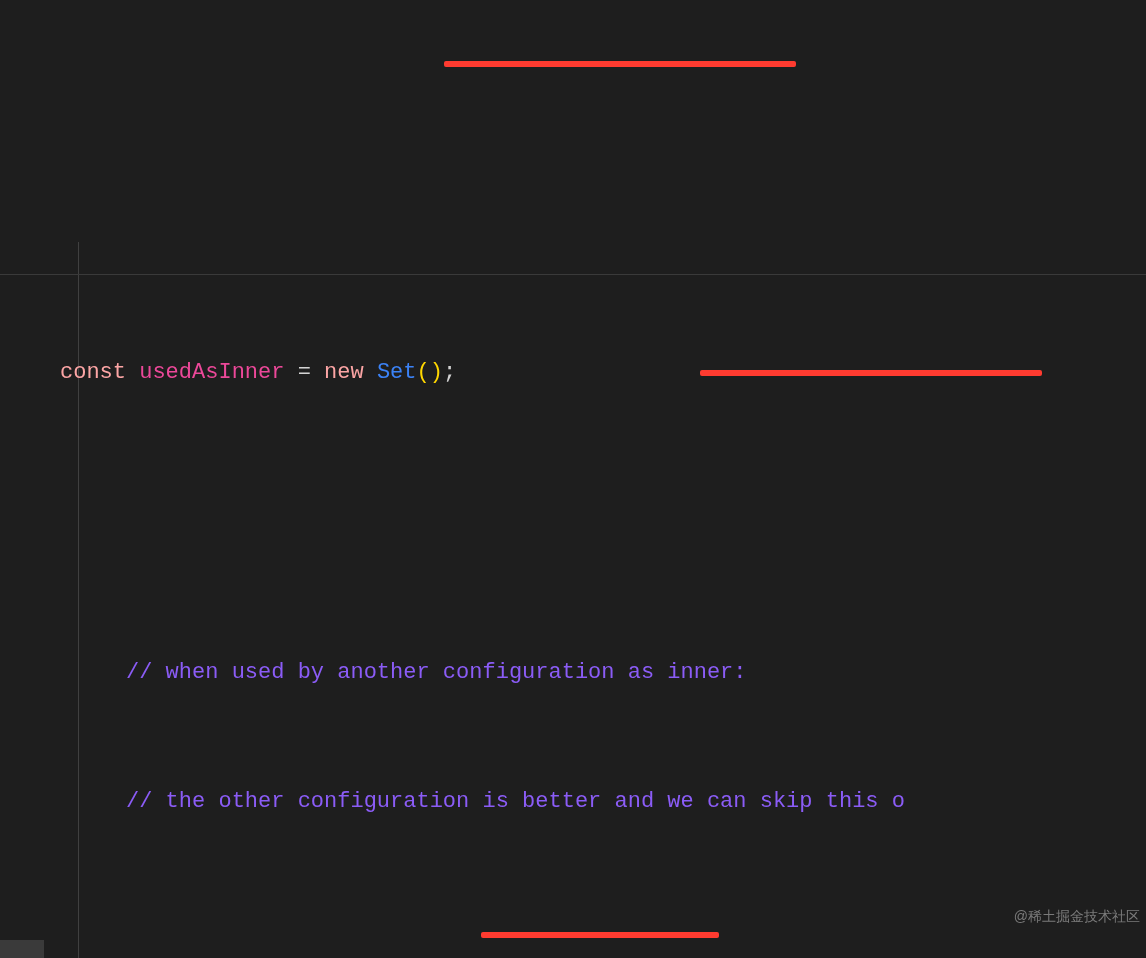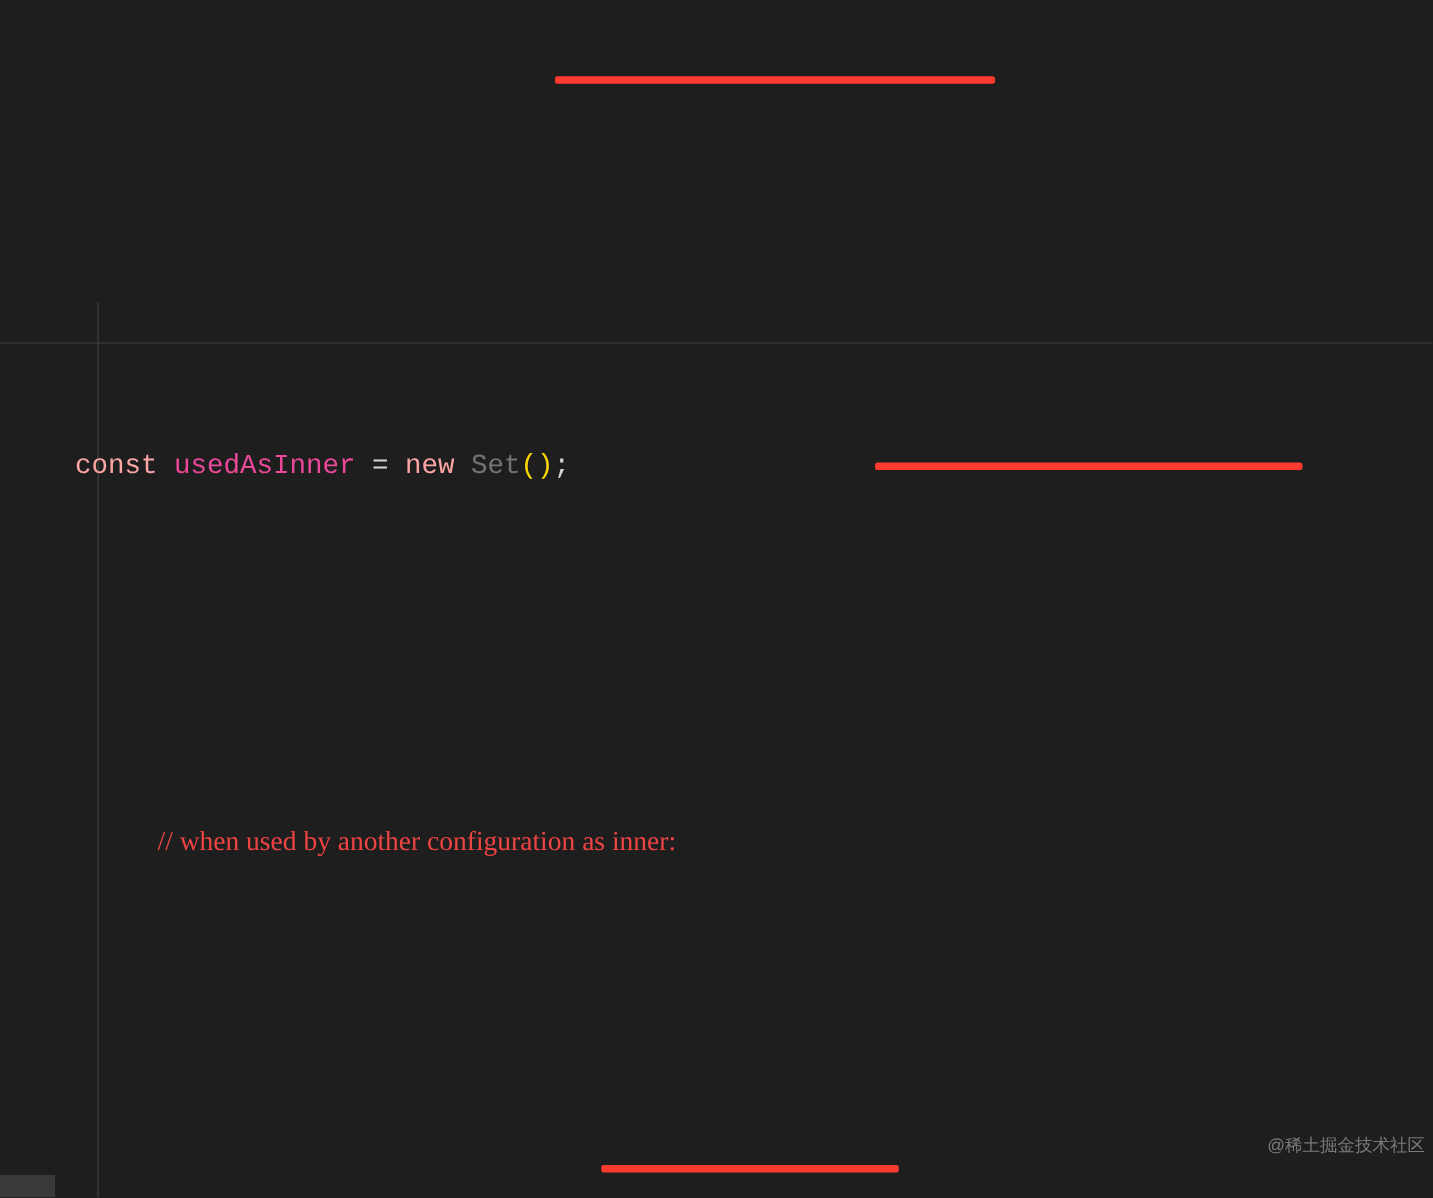"Set" .cls { color: #737373 -> #3b82f6 }
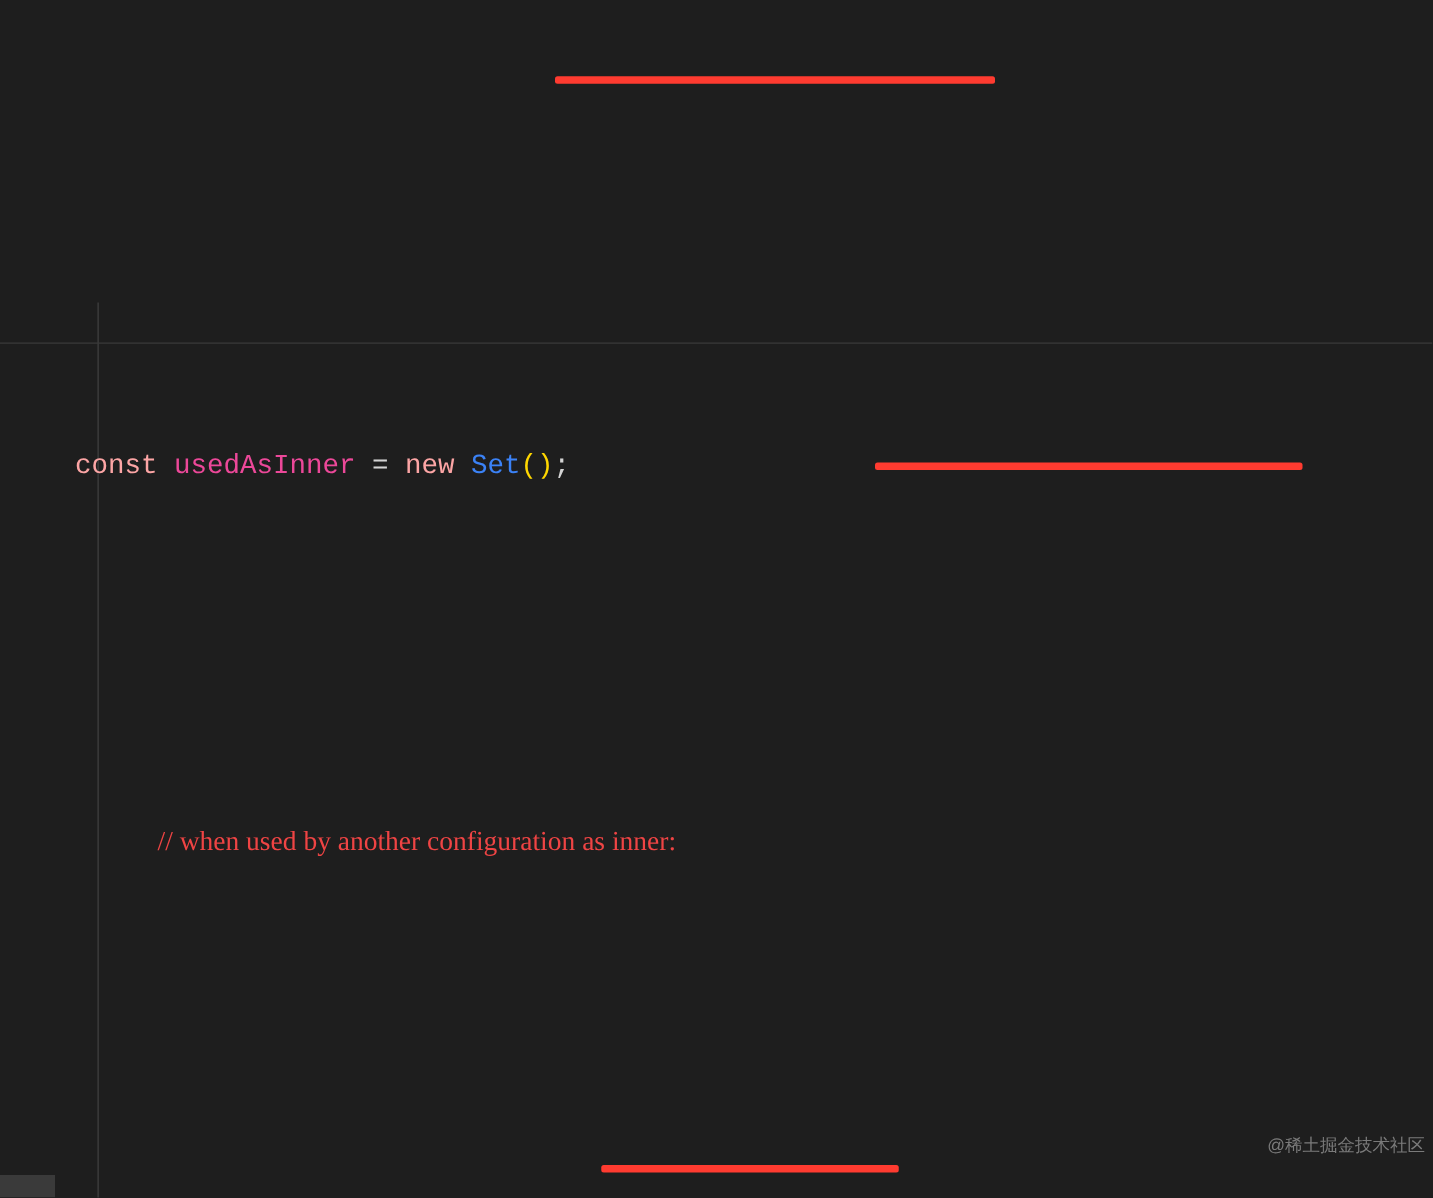"// when used by another" .cmt { color: #ef4444 -> #8b5cf6; font-family: Liberation Serif, serif -> none }
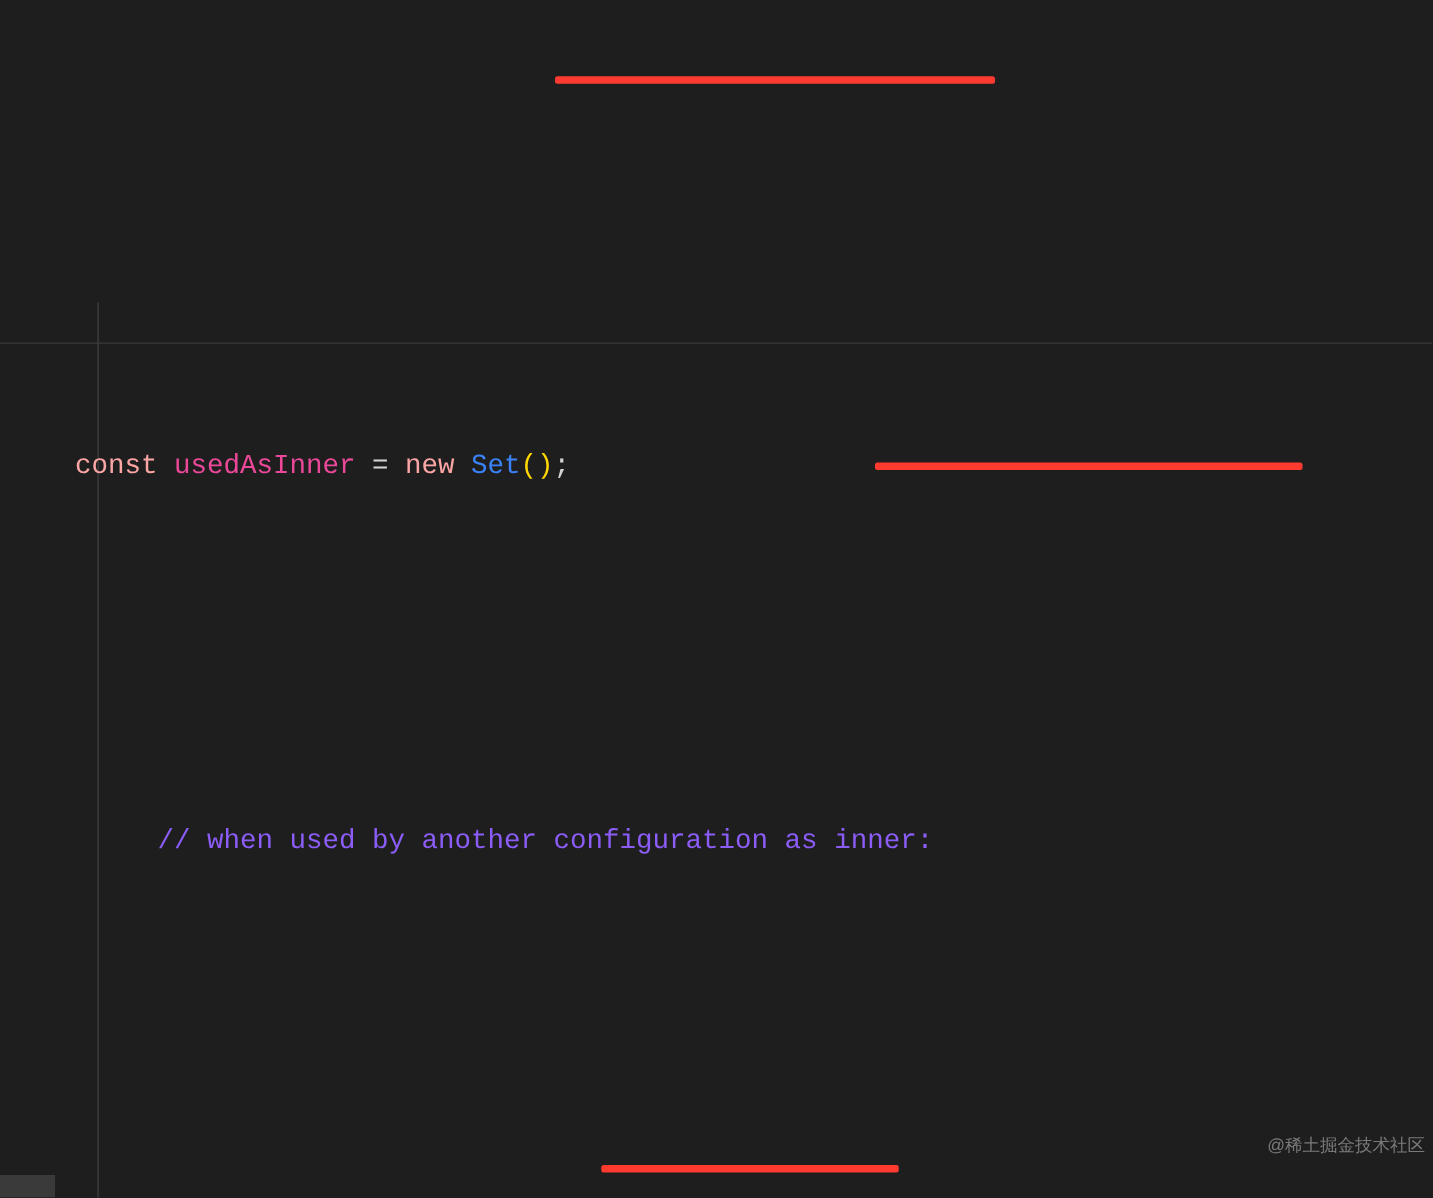"// the other configuration is" div.line { html: none -> <div> <span>// the other configuration is better and we can skip this o</span></div> }
